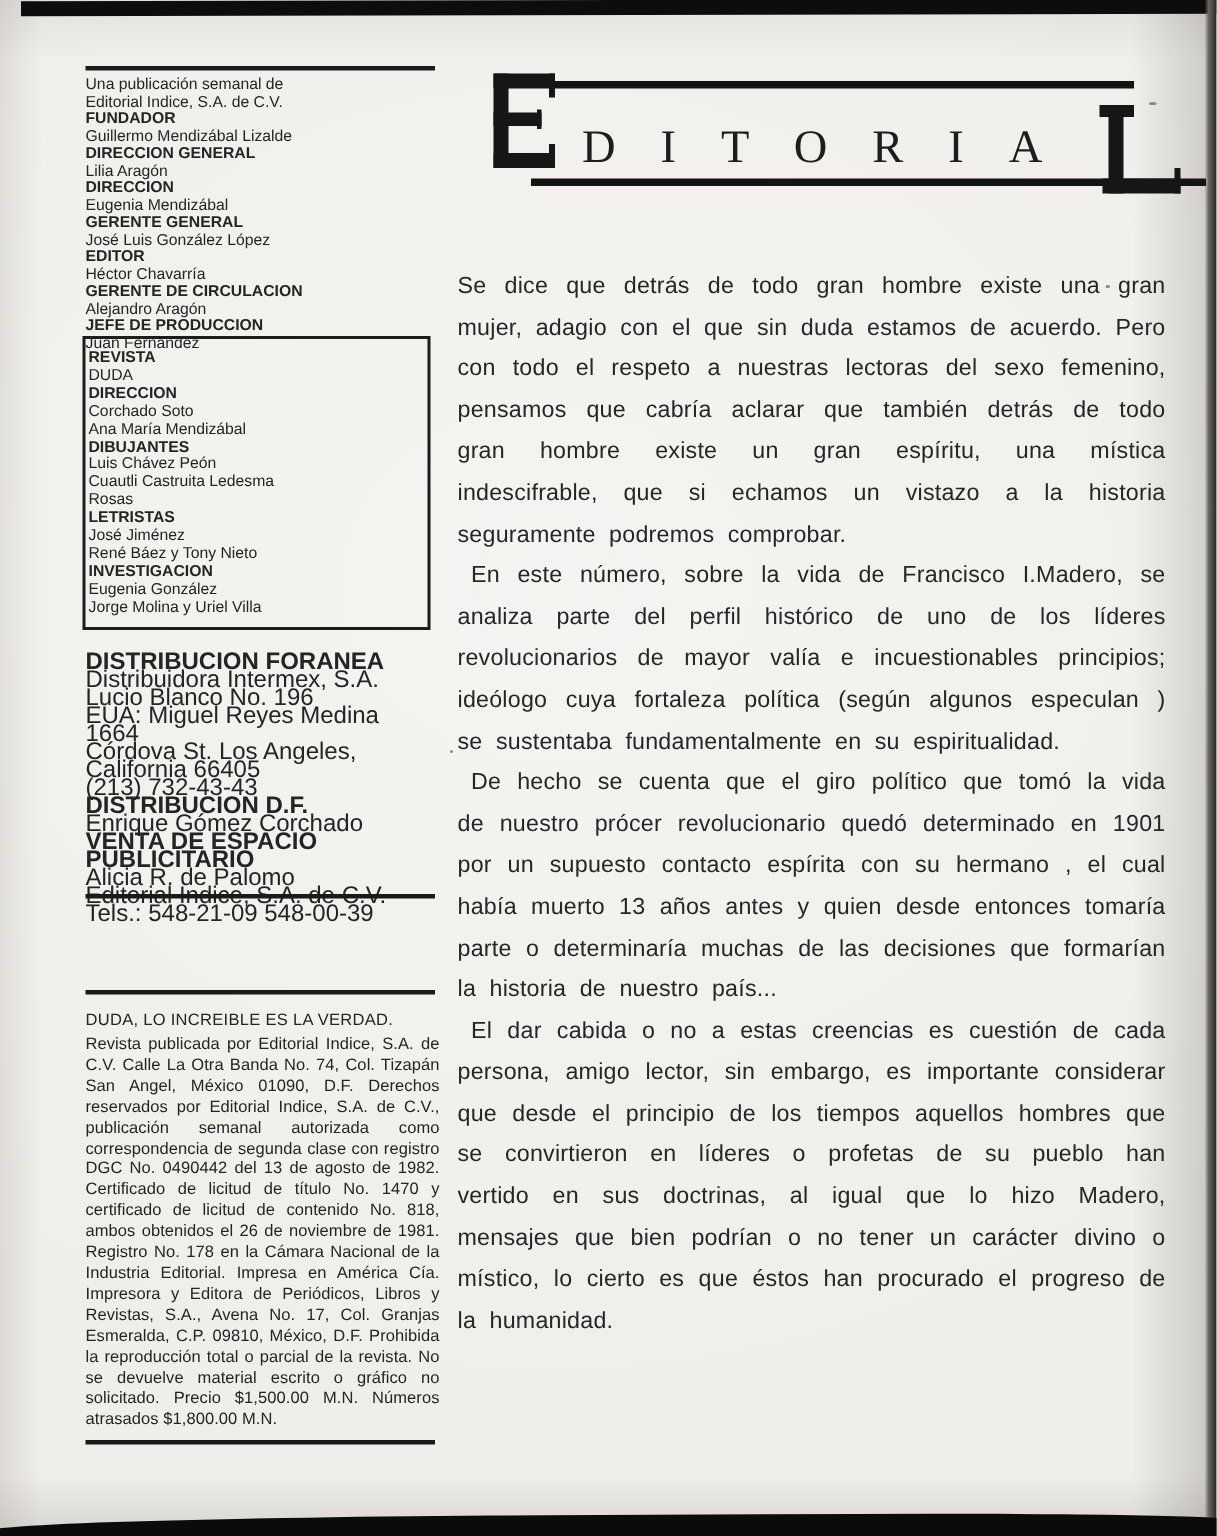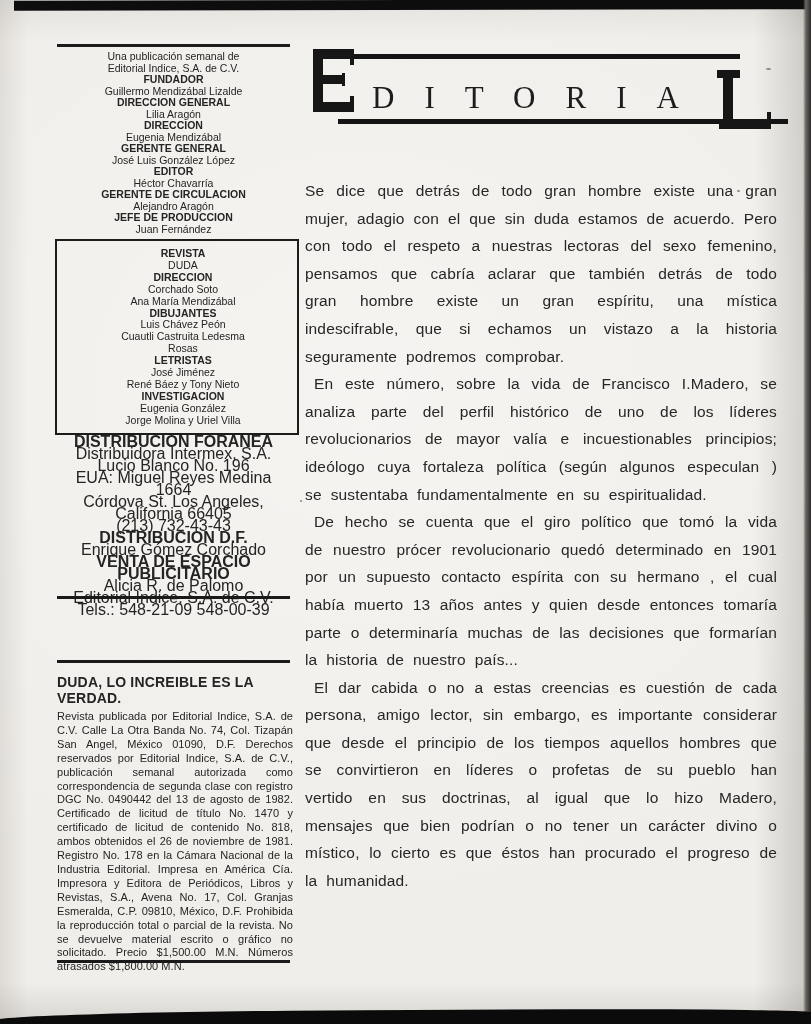"Una publicación semanal de" .sec { text-align: center -> none }
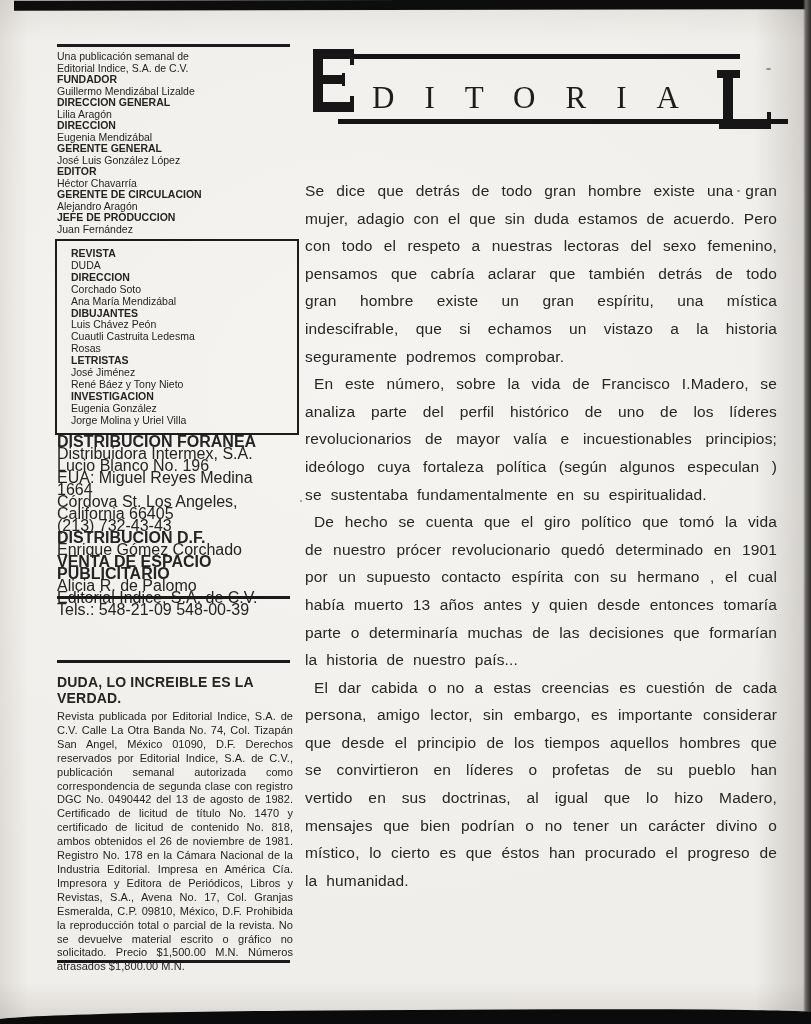"DITORIA" .ed-header { left: 0 -> 16px }
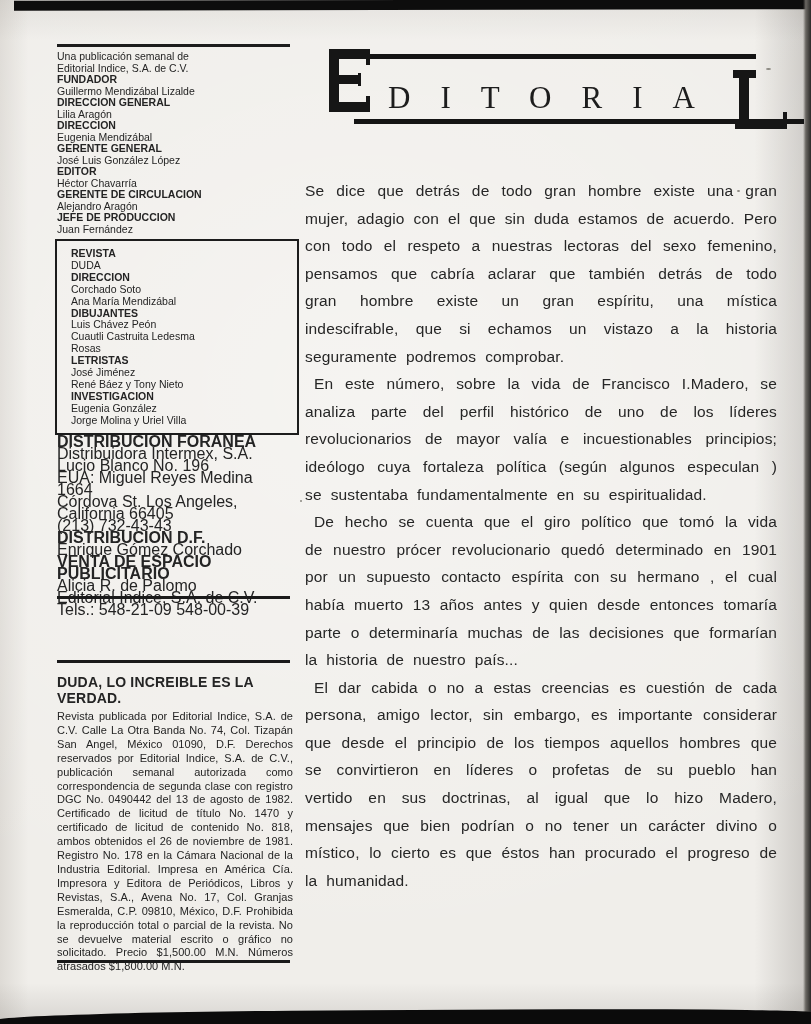"REVISTA" #sec-staff { padding: 7px 2px 6px 14px -> 7px 2px 6px 2px; top: 239px -> 224px }
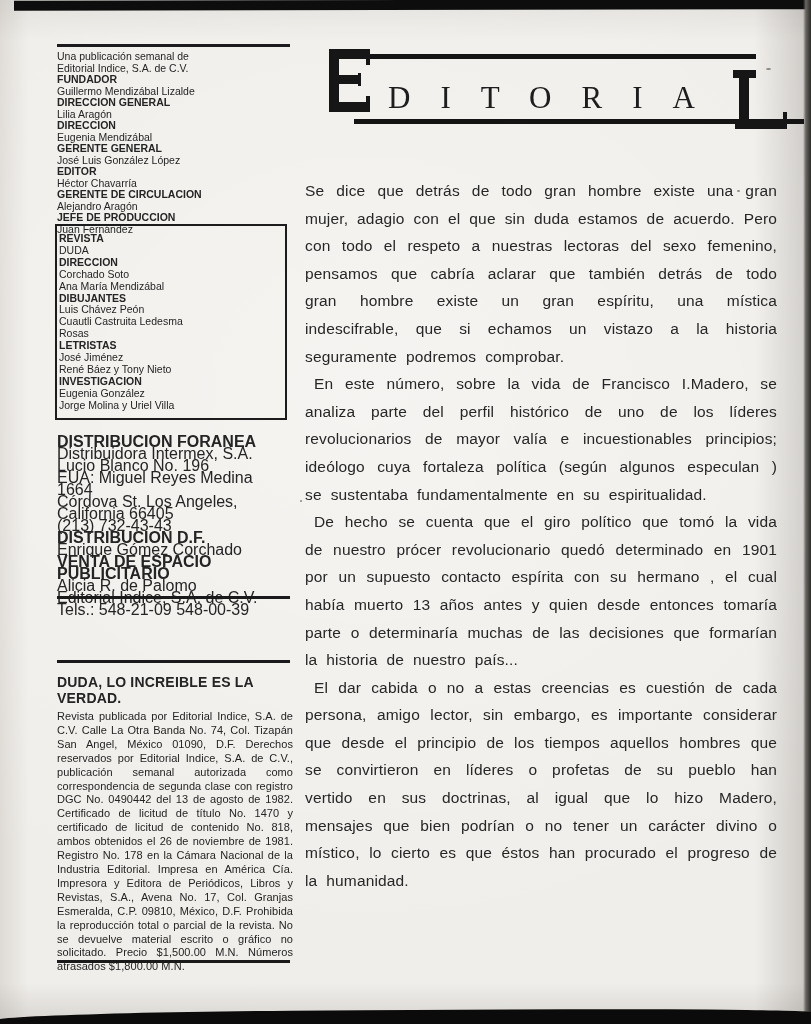"DUDA, LO INCREIBLE ES LA" #sec-legal .legal-title { font-size: 14px -> 11px; font-weight: 700 -> 400 }
